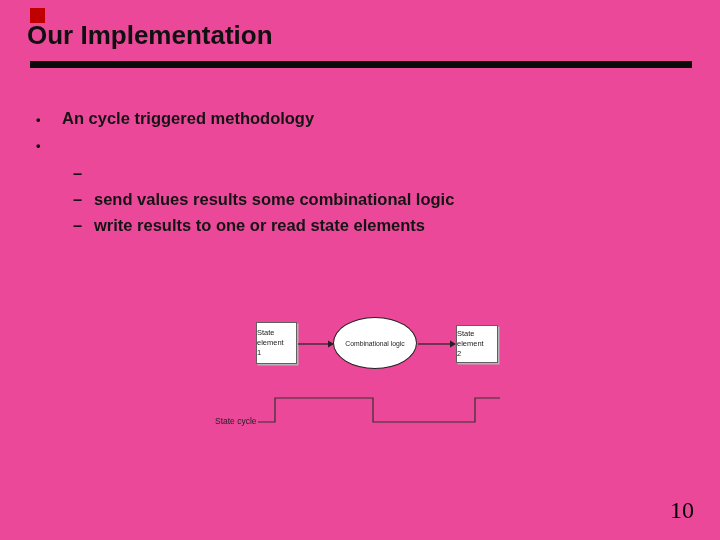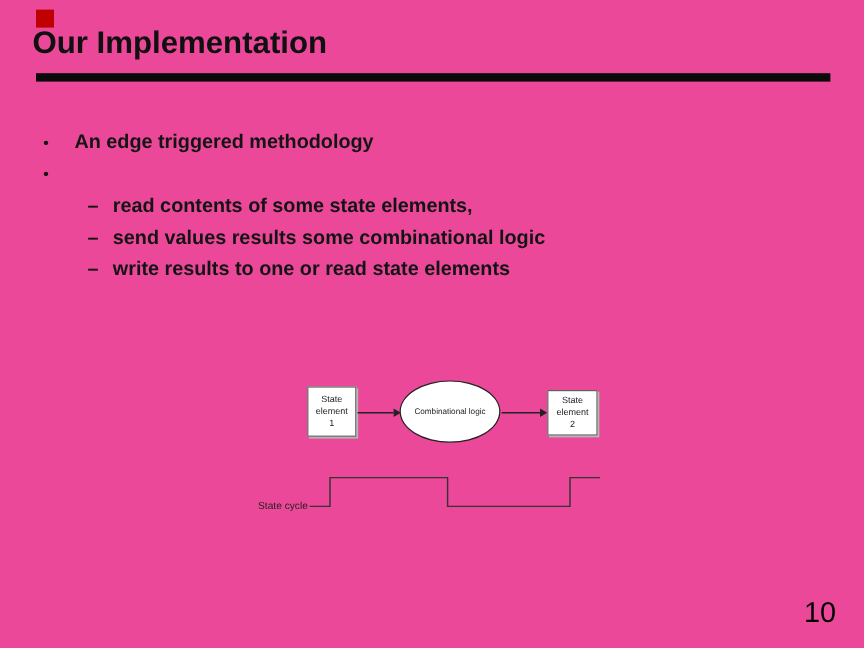"An edge triggered methodology" span.text { text: edge -> cycle }
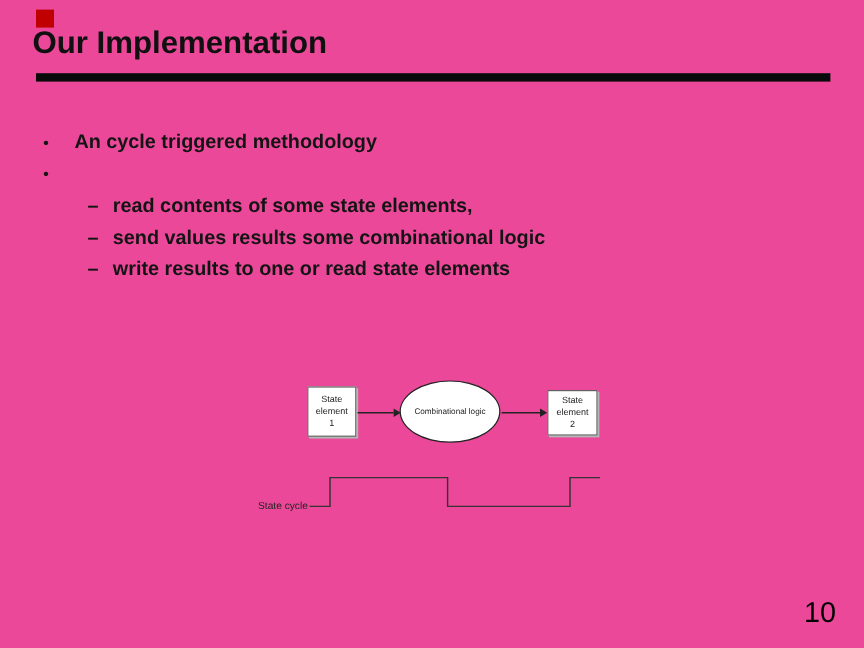"read contents of some state" span.text { html: <span>read contents of some state elements,</span> -> none }
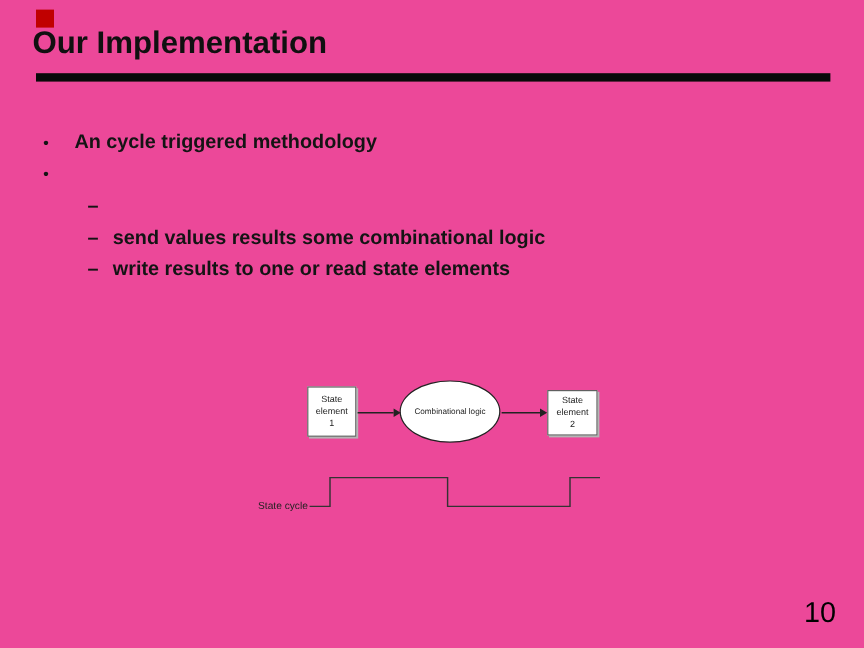"State" .state-box { text-align: center -> none }
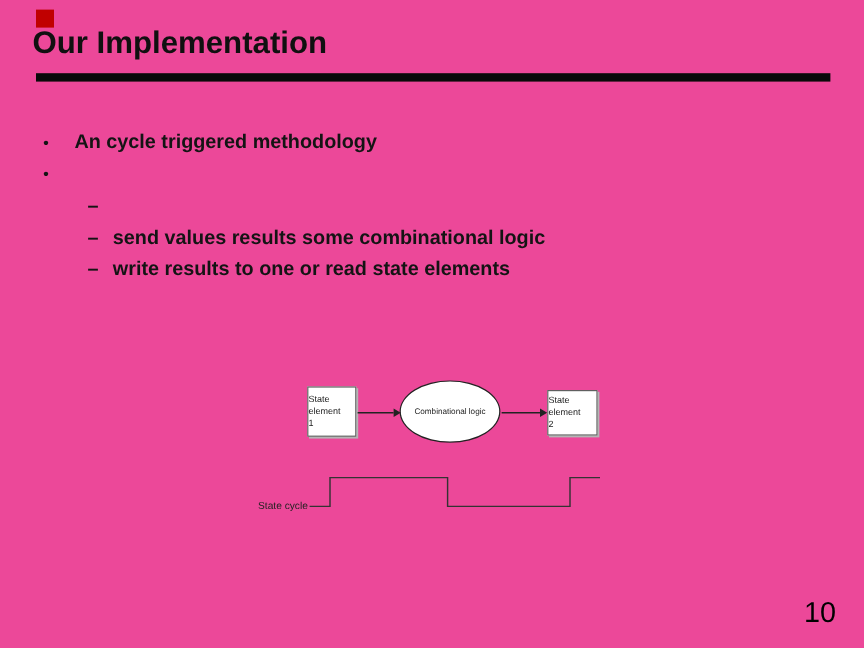"10" .page-number { font-family: Liberation Sans, sans-serif -> Liberation Serif, serif }
